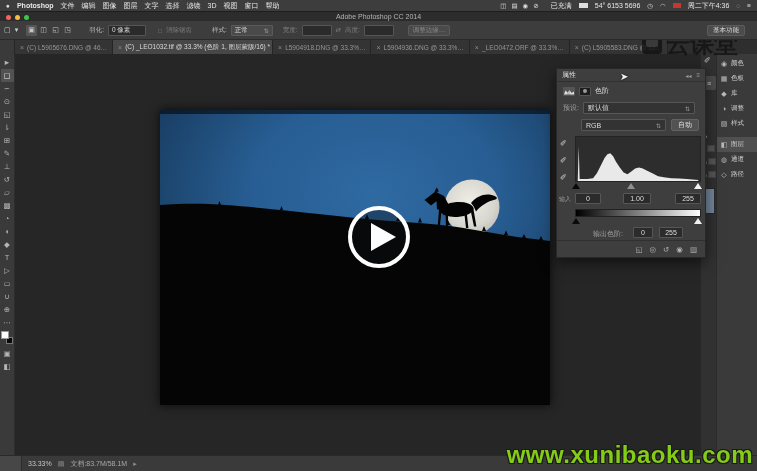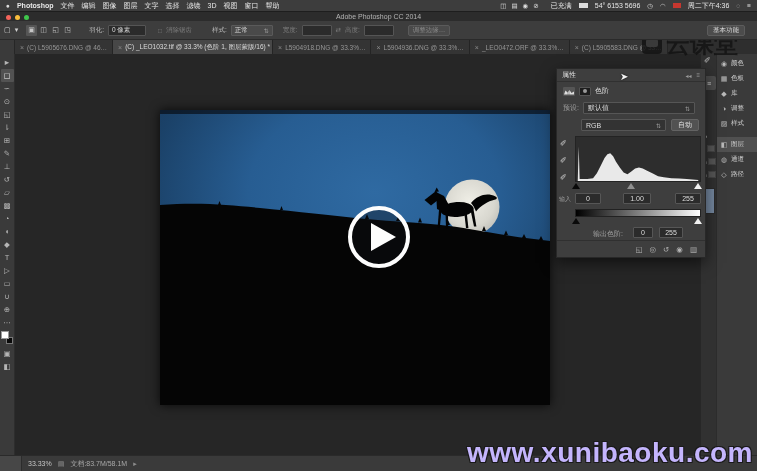"www.xunibaoku.com" .wm-site { color: #c4b5fd -> #84cc16; font-size: 28px -> 24px }
